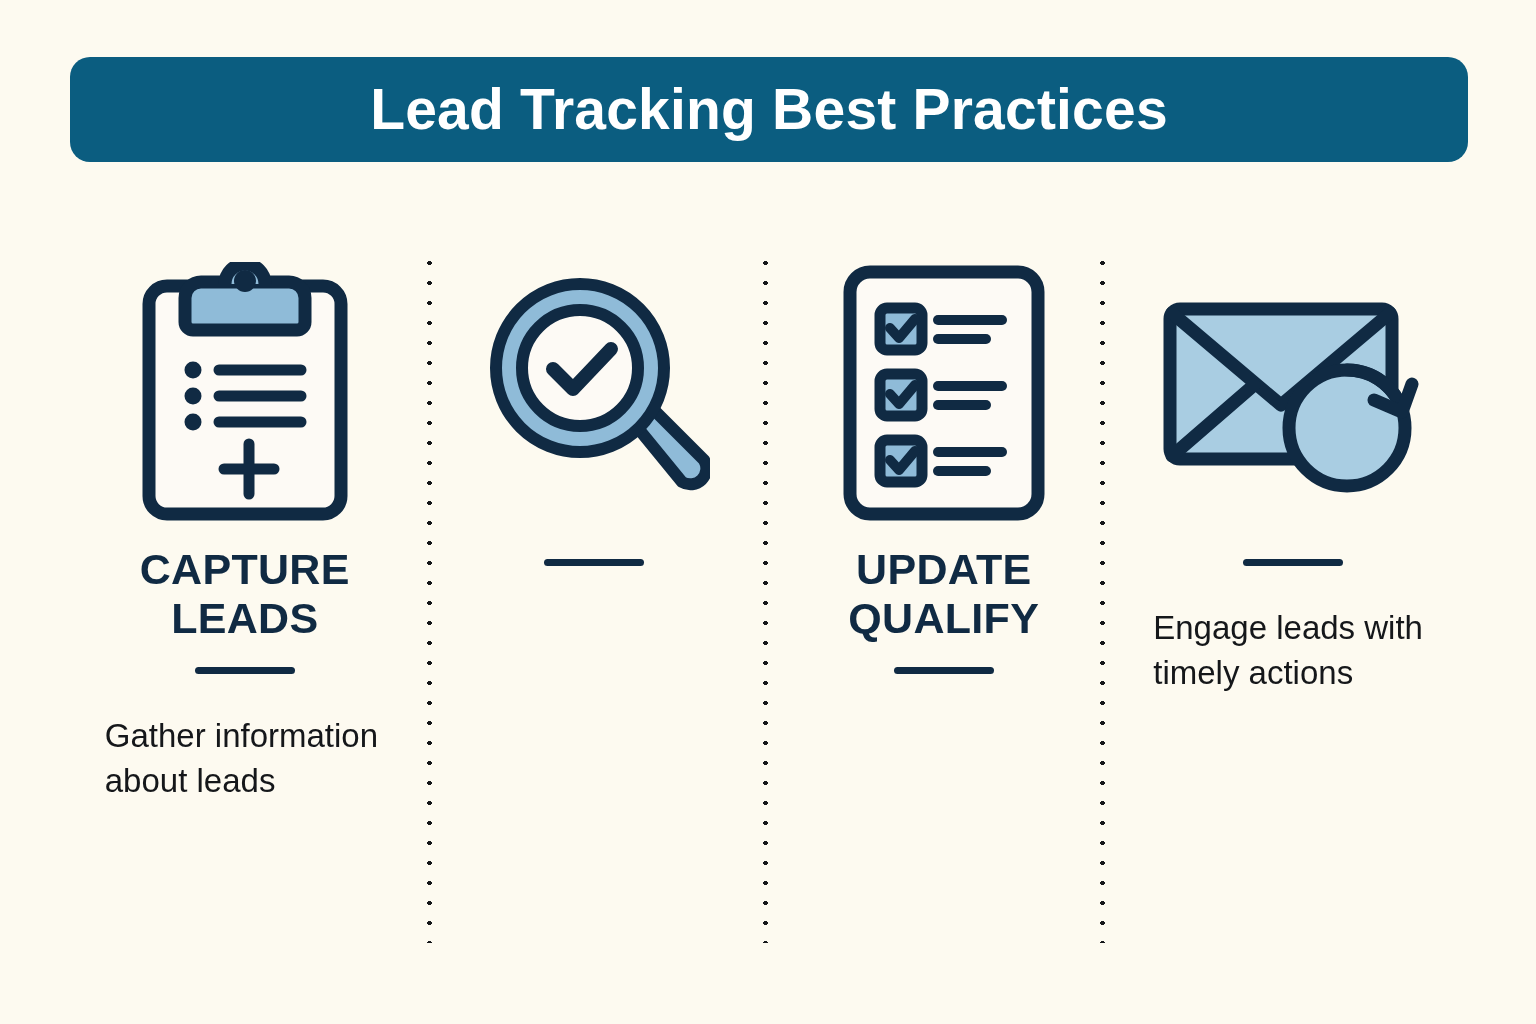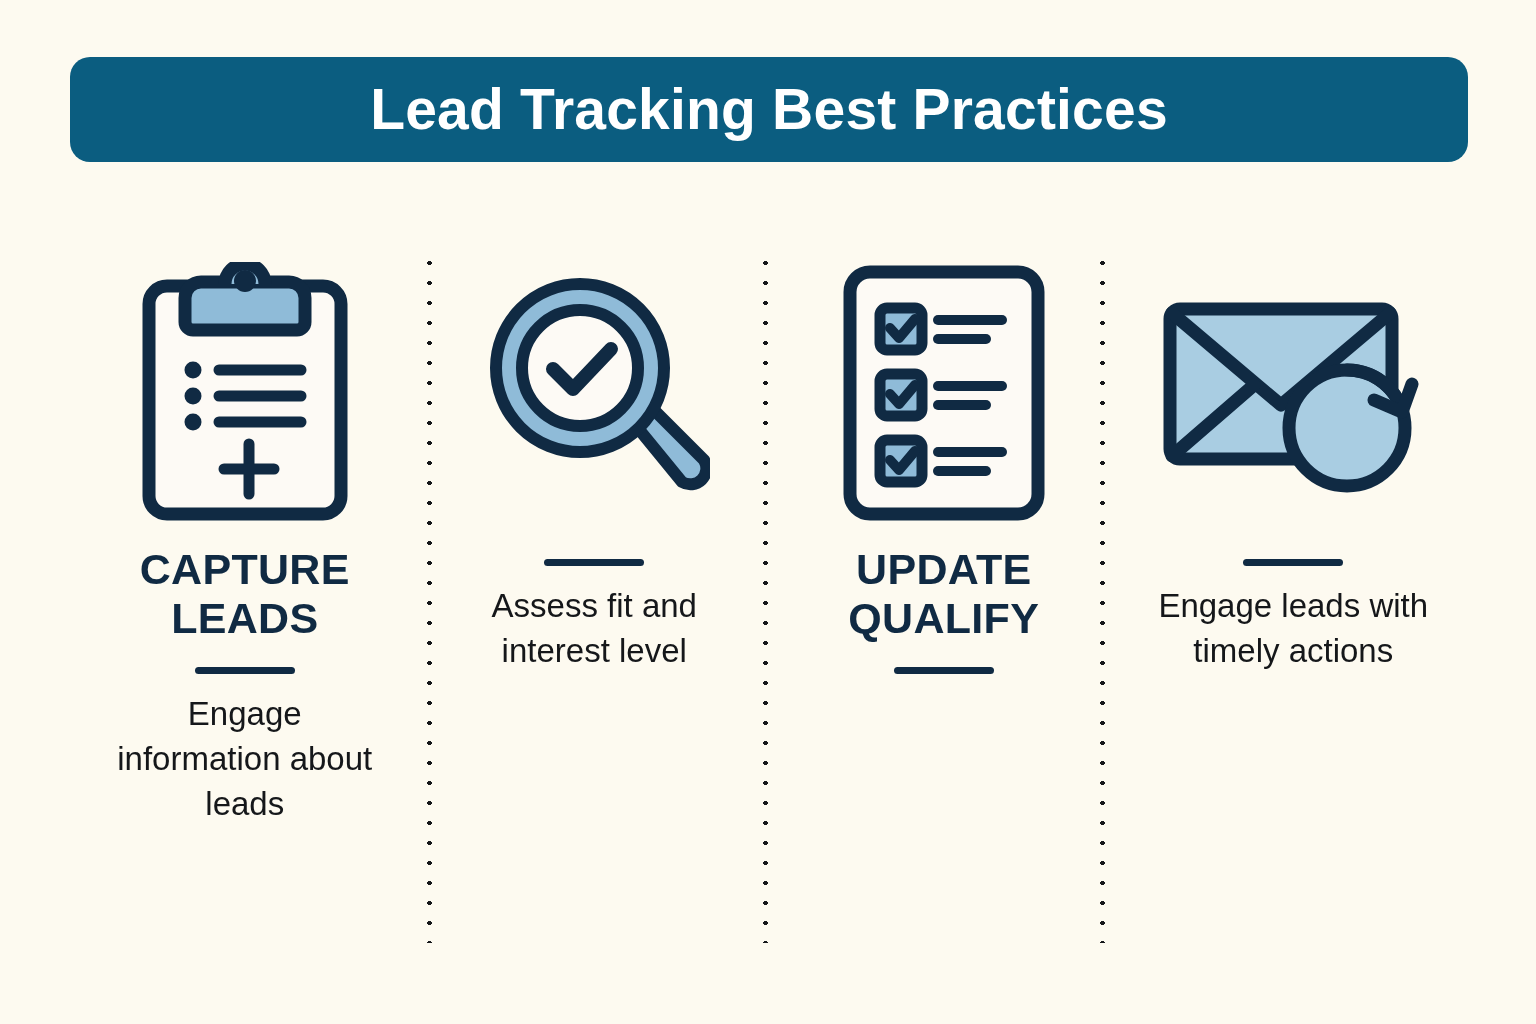"Assess fit and interest level" div.col-desc { html: <div>Assess fit and interest level</div> -> none }
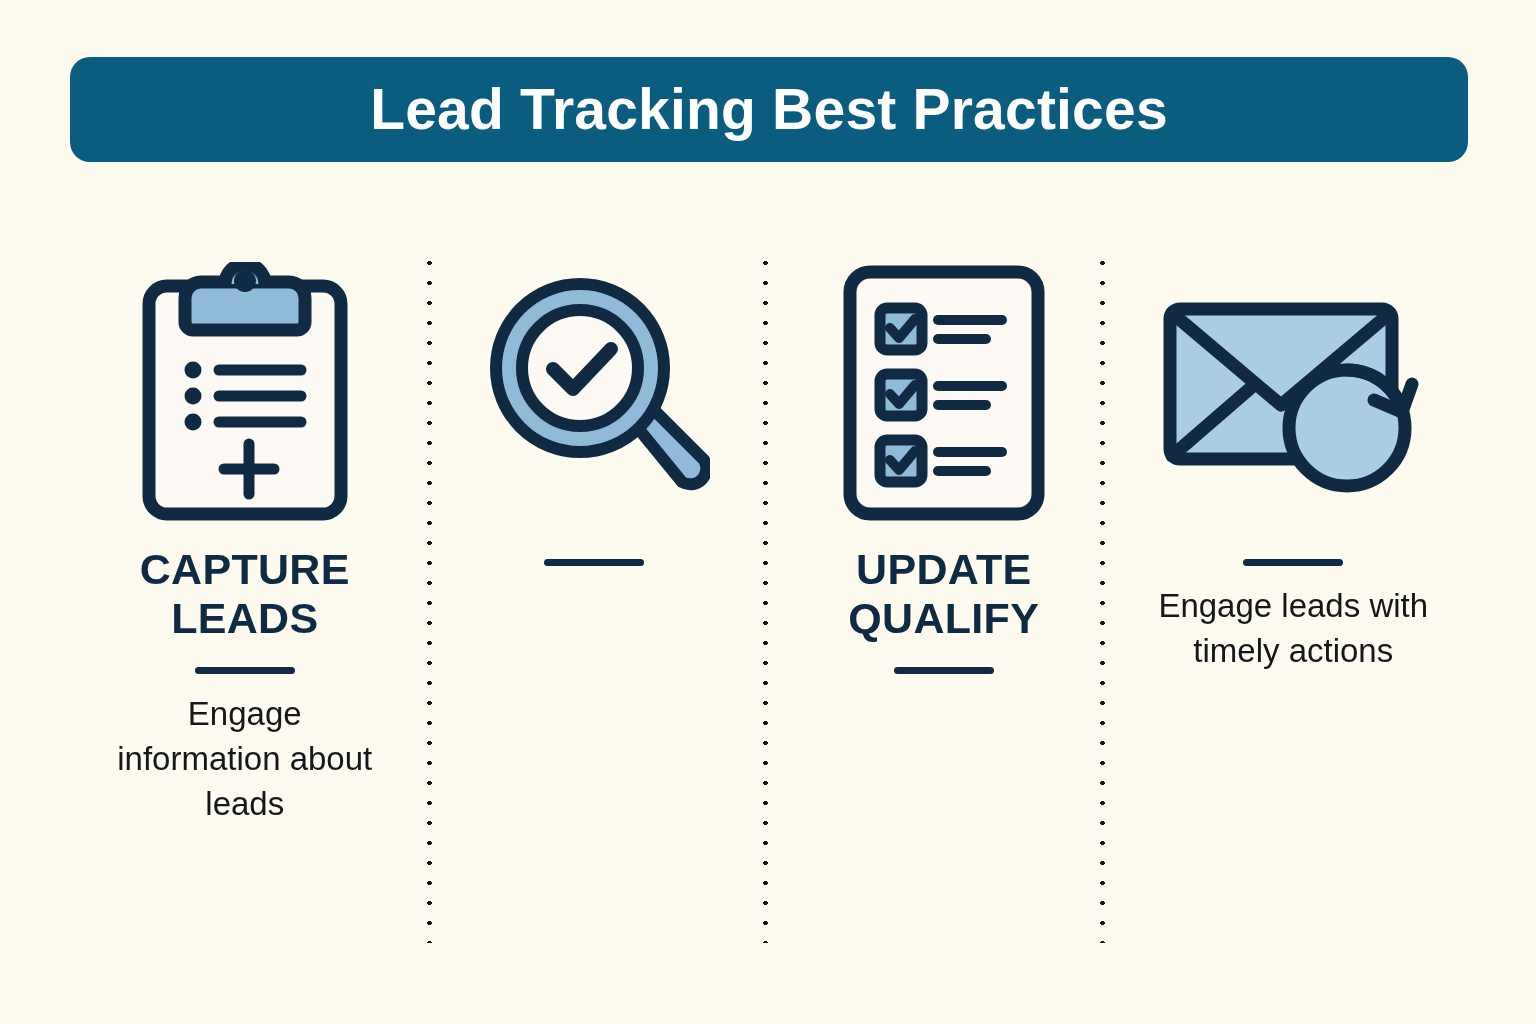"Engage leads with timely actions" .col-desc { margin-top: 18px -> 40px; text-align: center -> none }
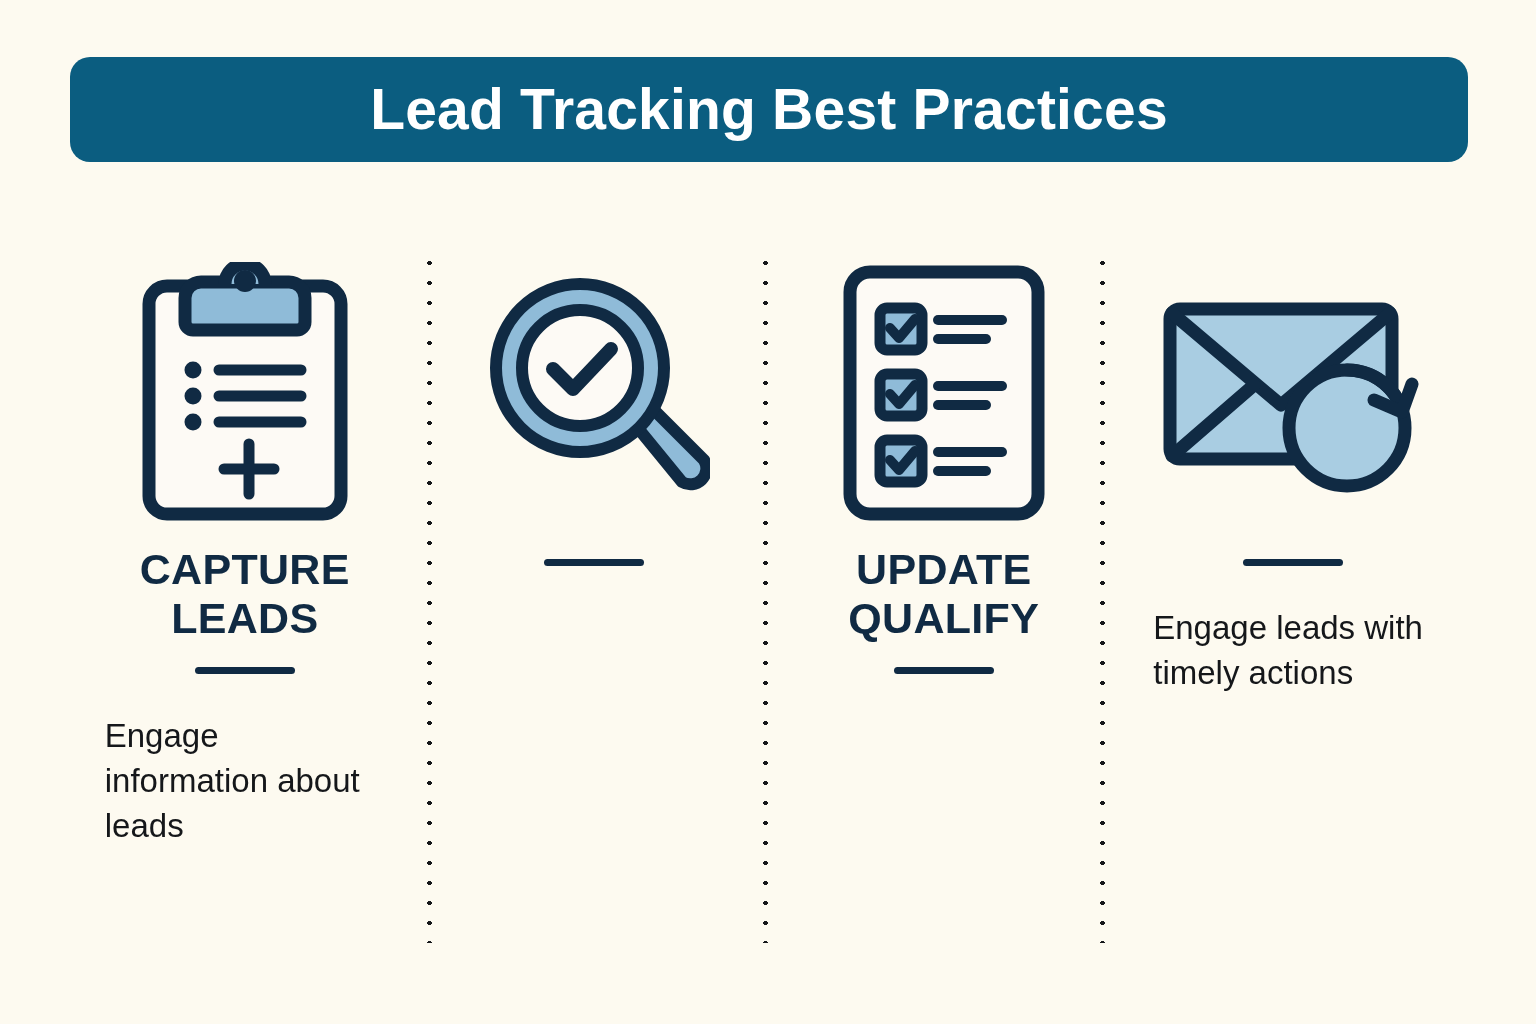"Engage information about leads" div.col-desc { text: Engage -> Gather }
